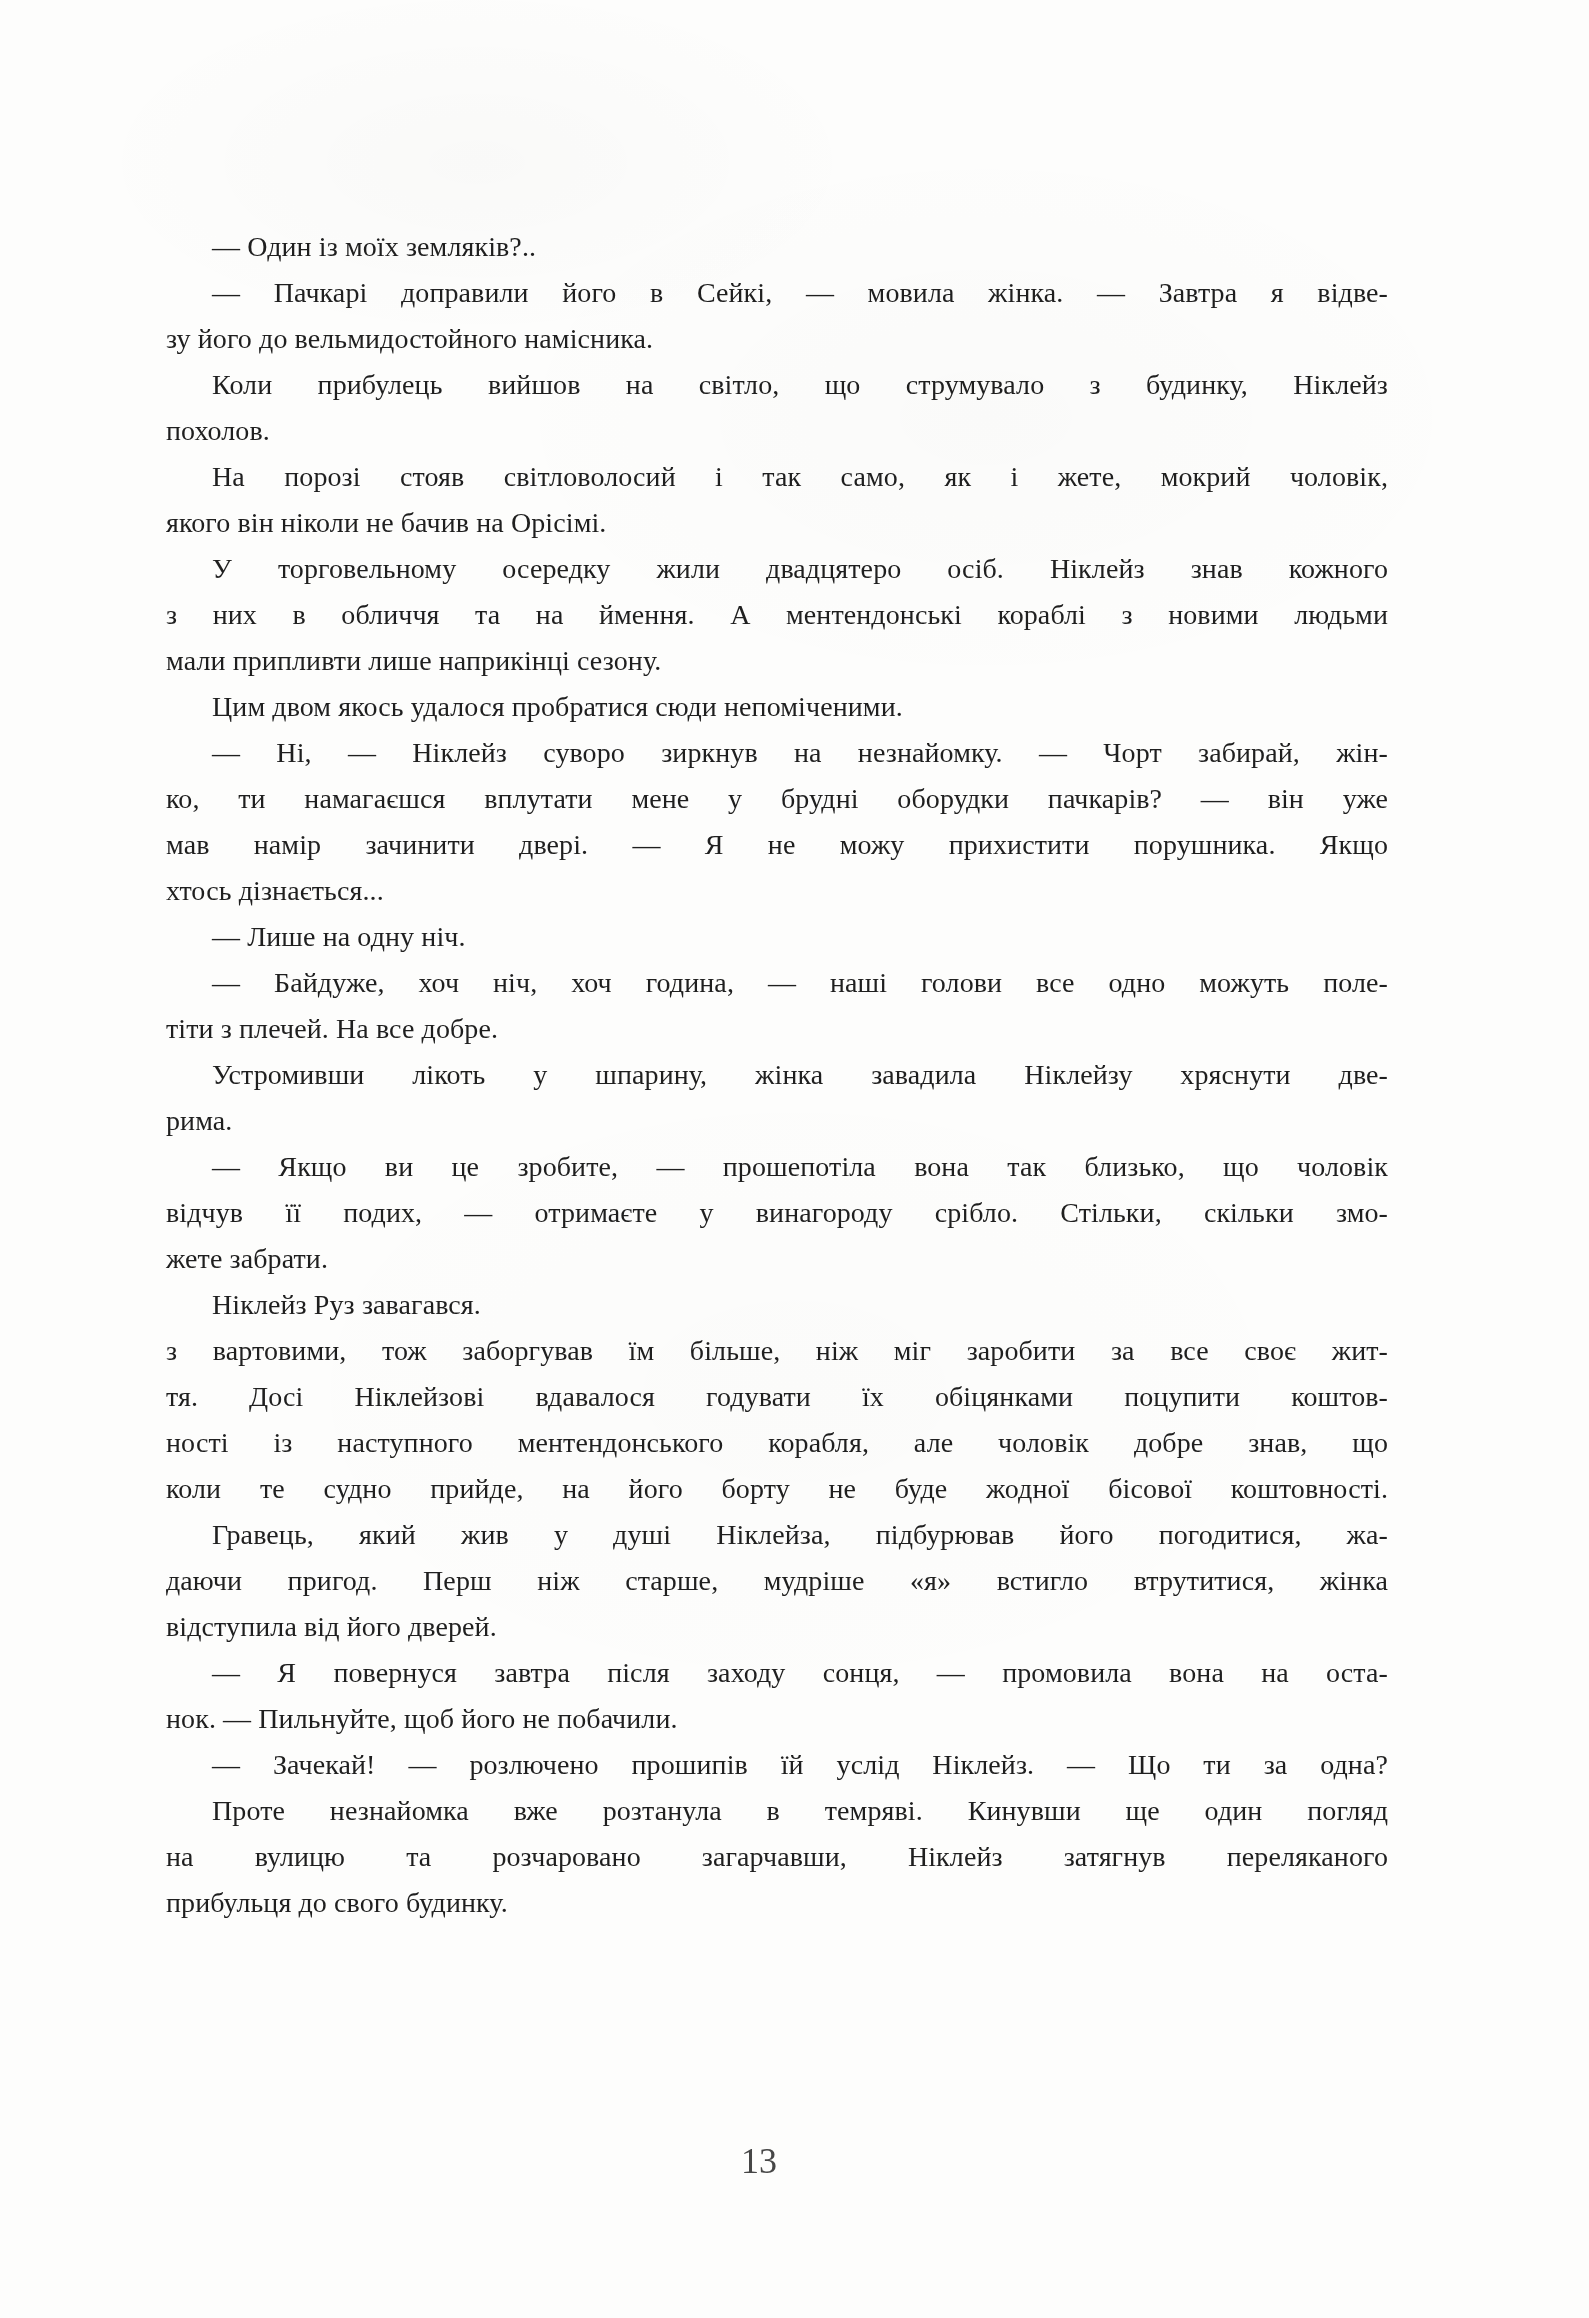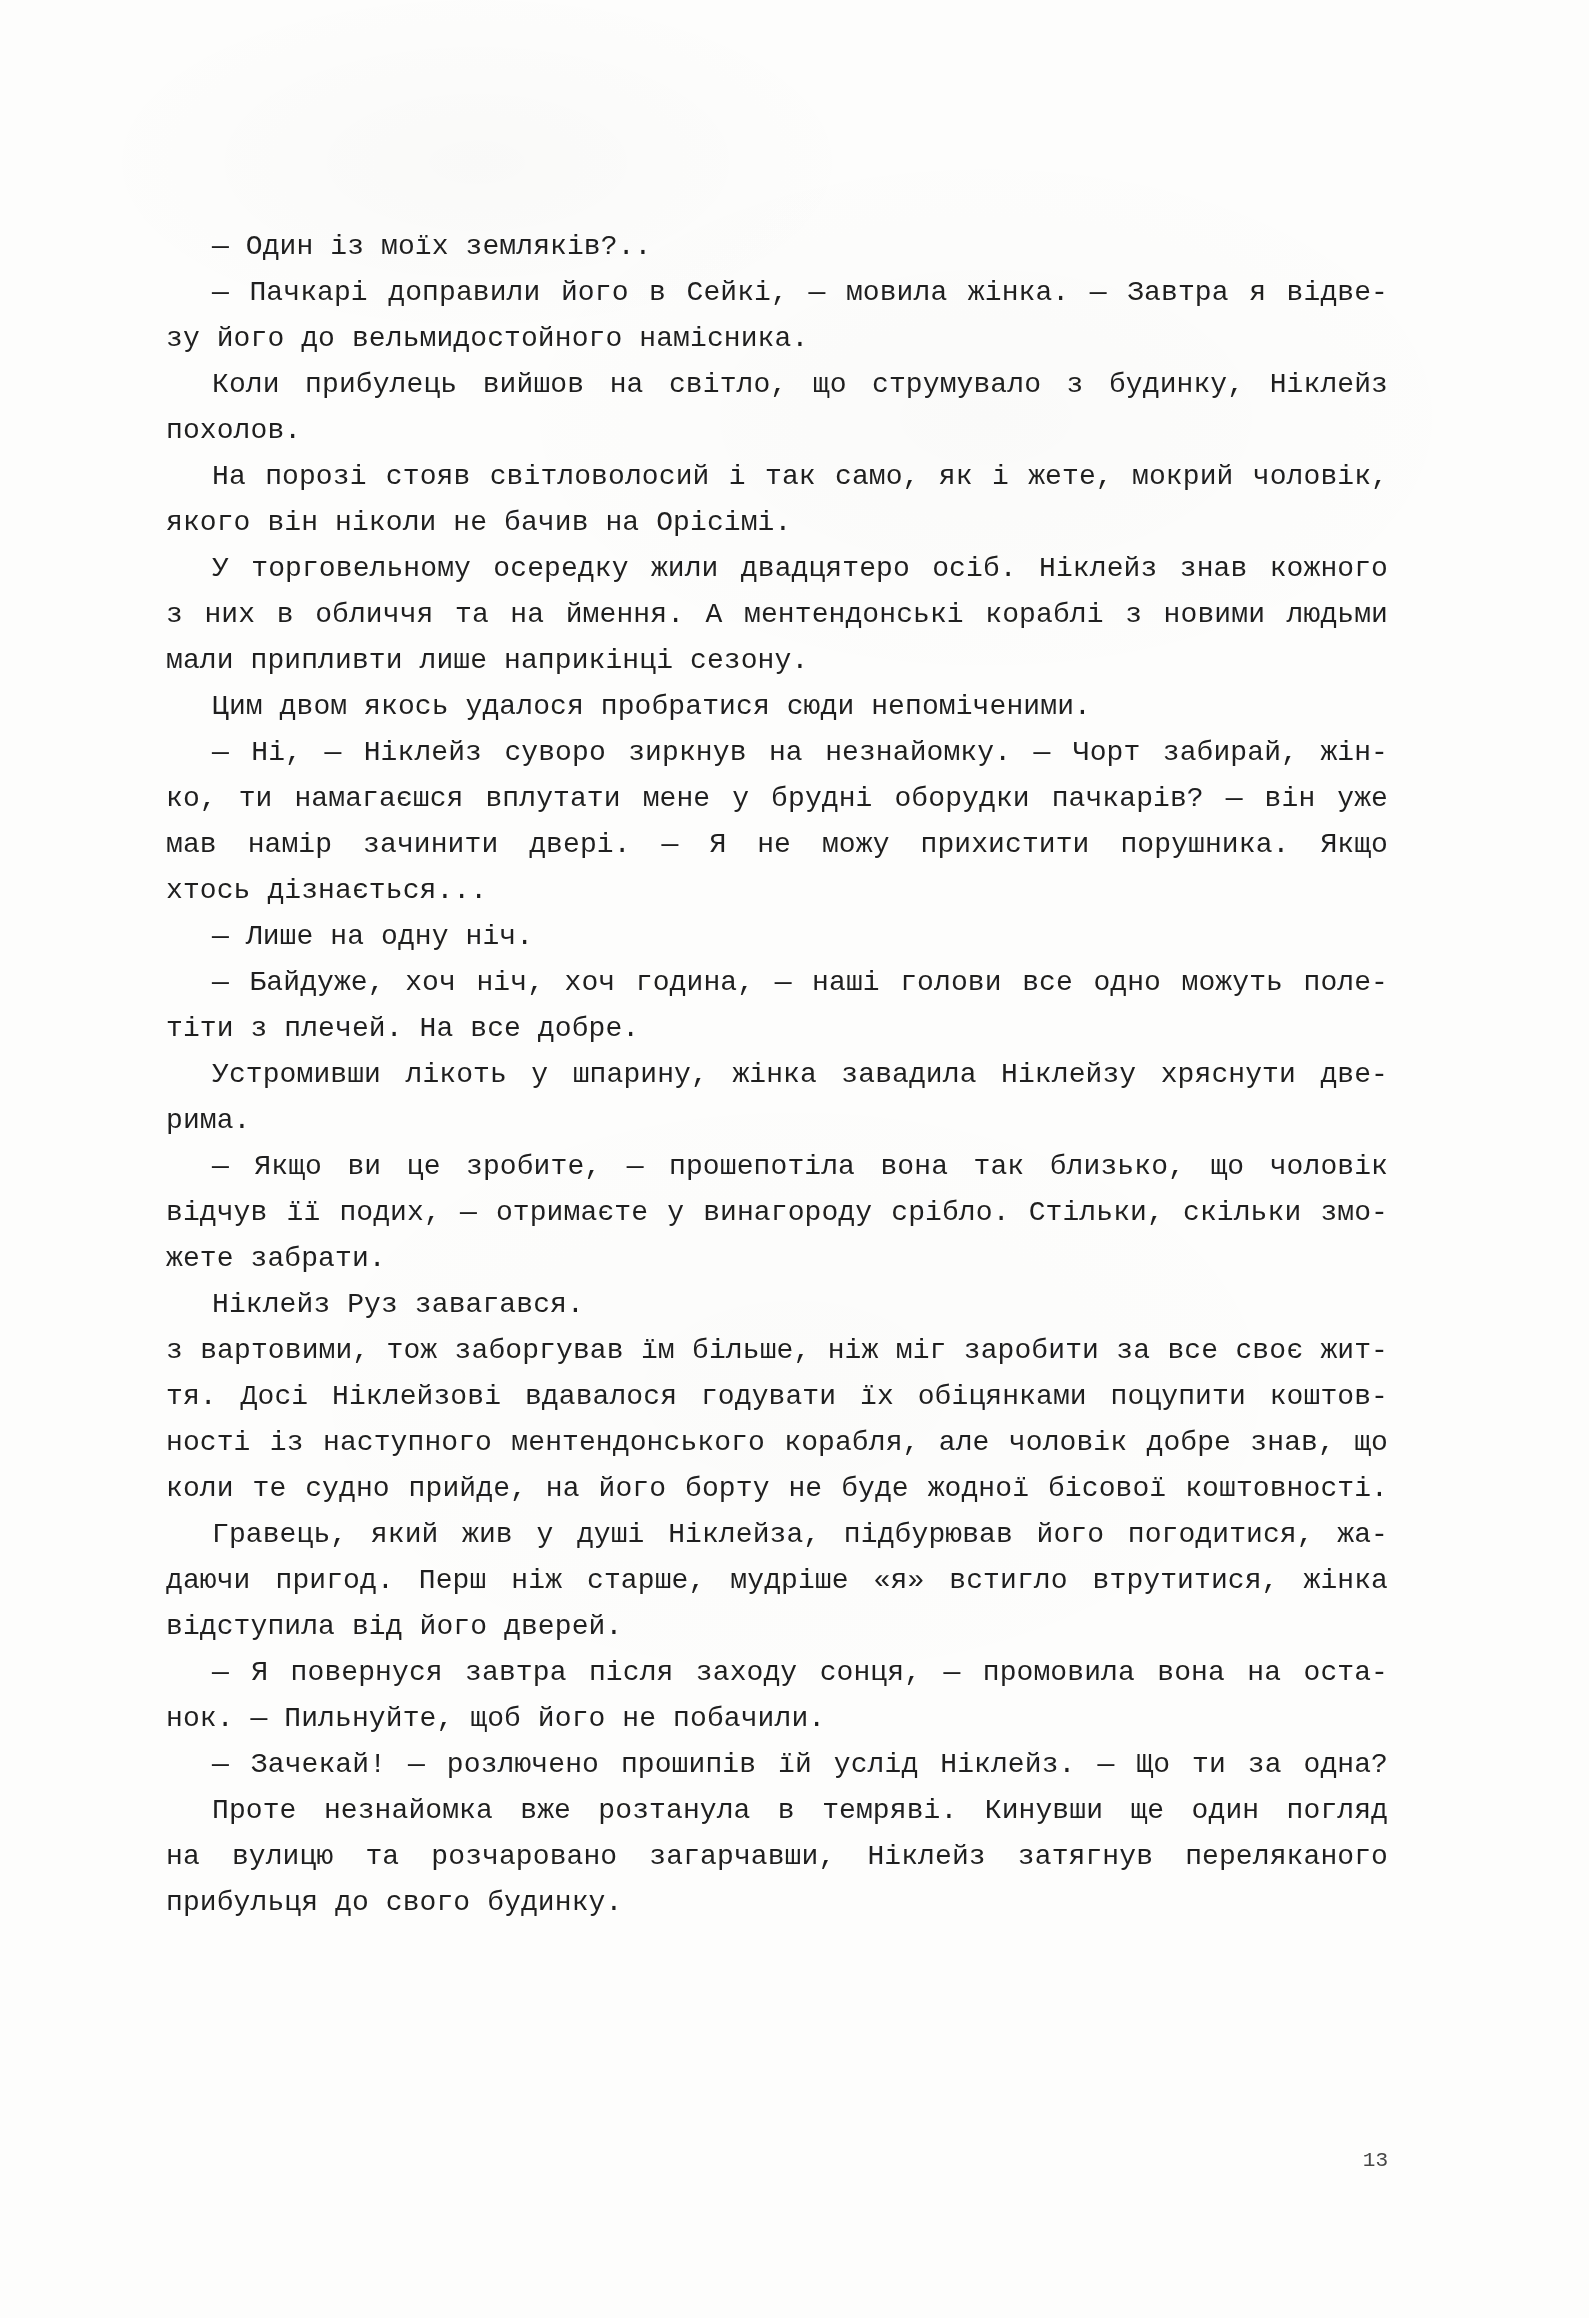"— Один із моїх земляків?.." .page { font-family: Liberation Mono, monospace -> none }
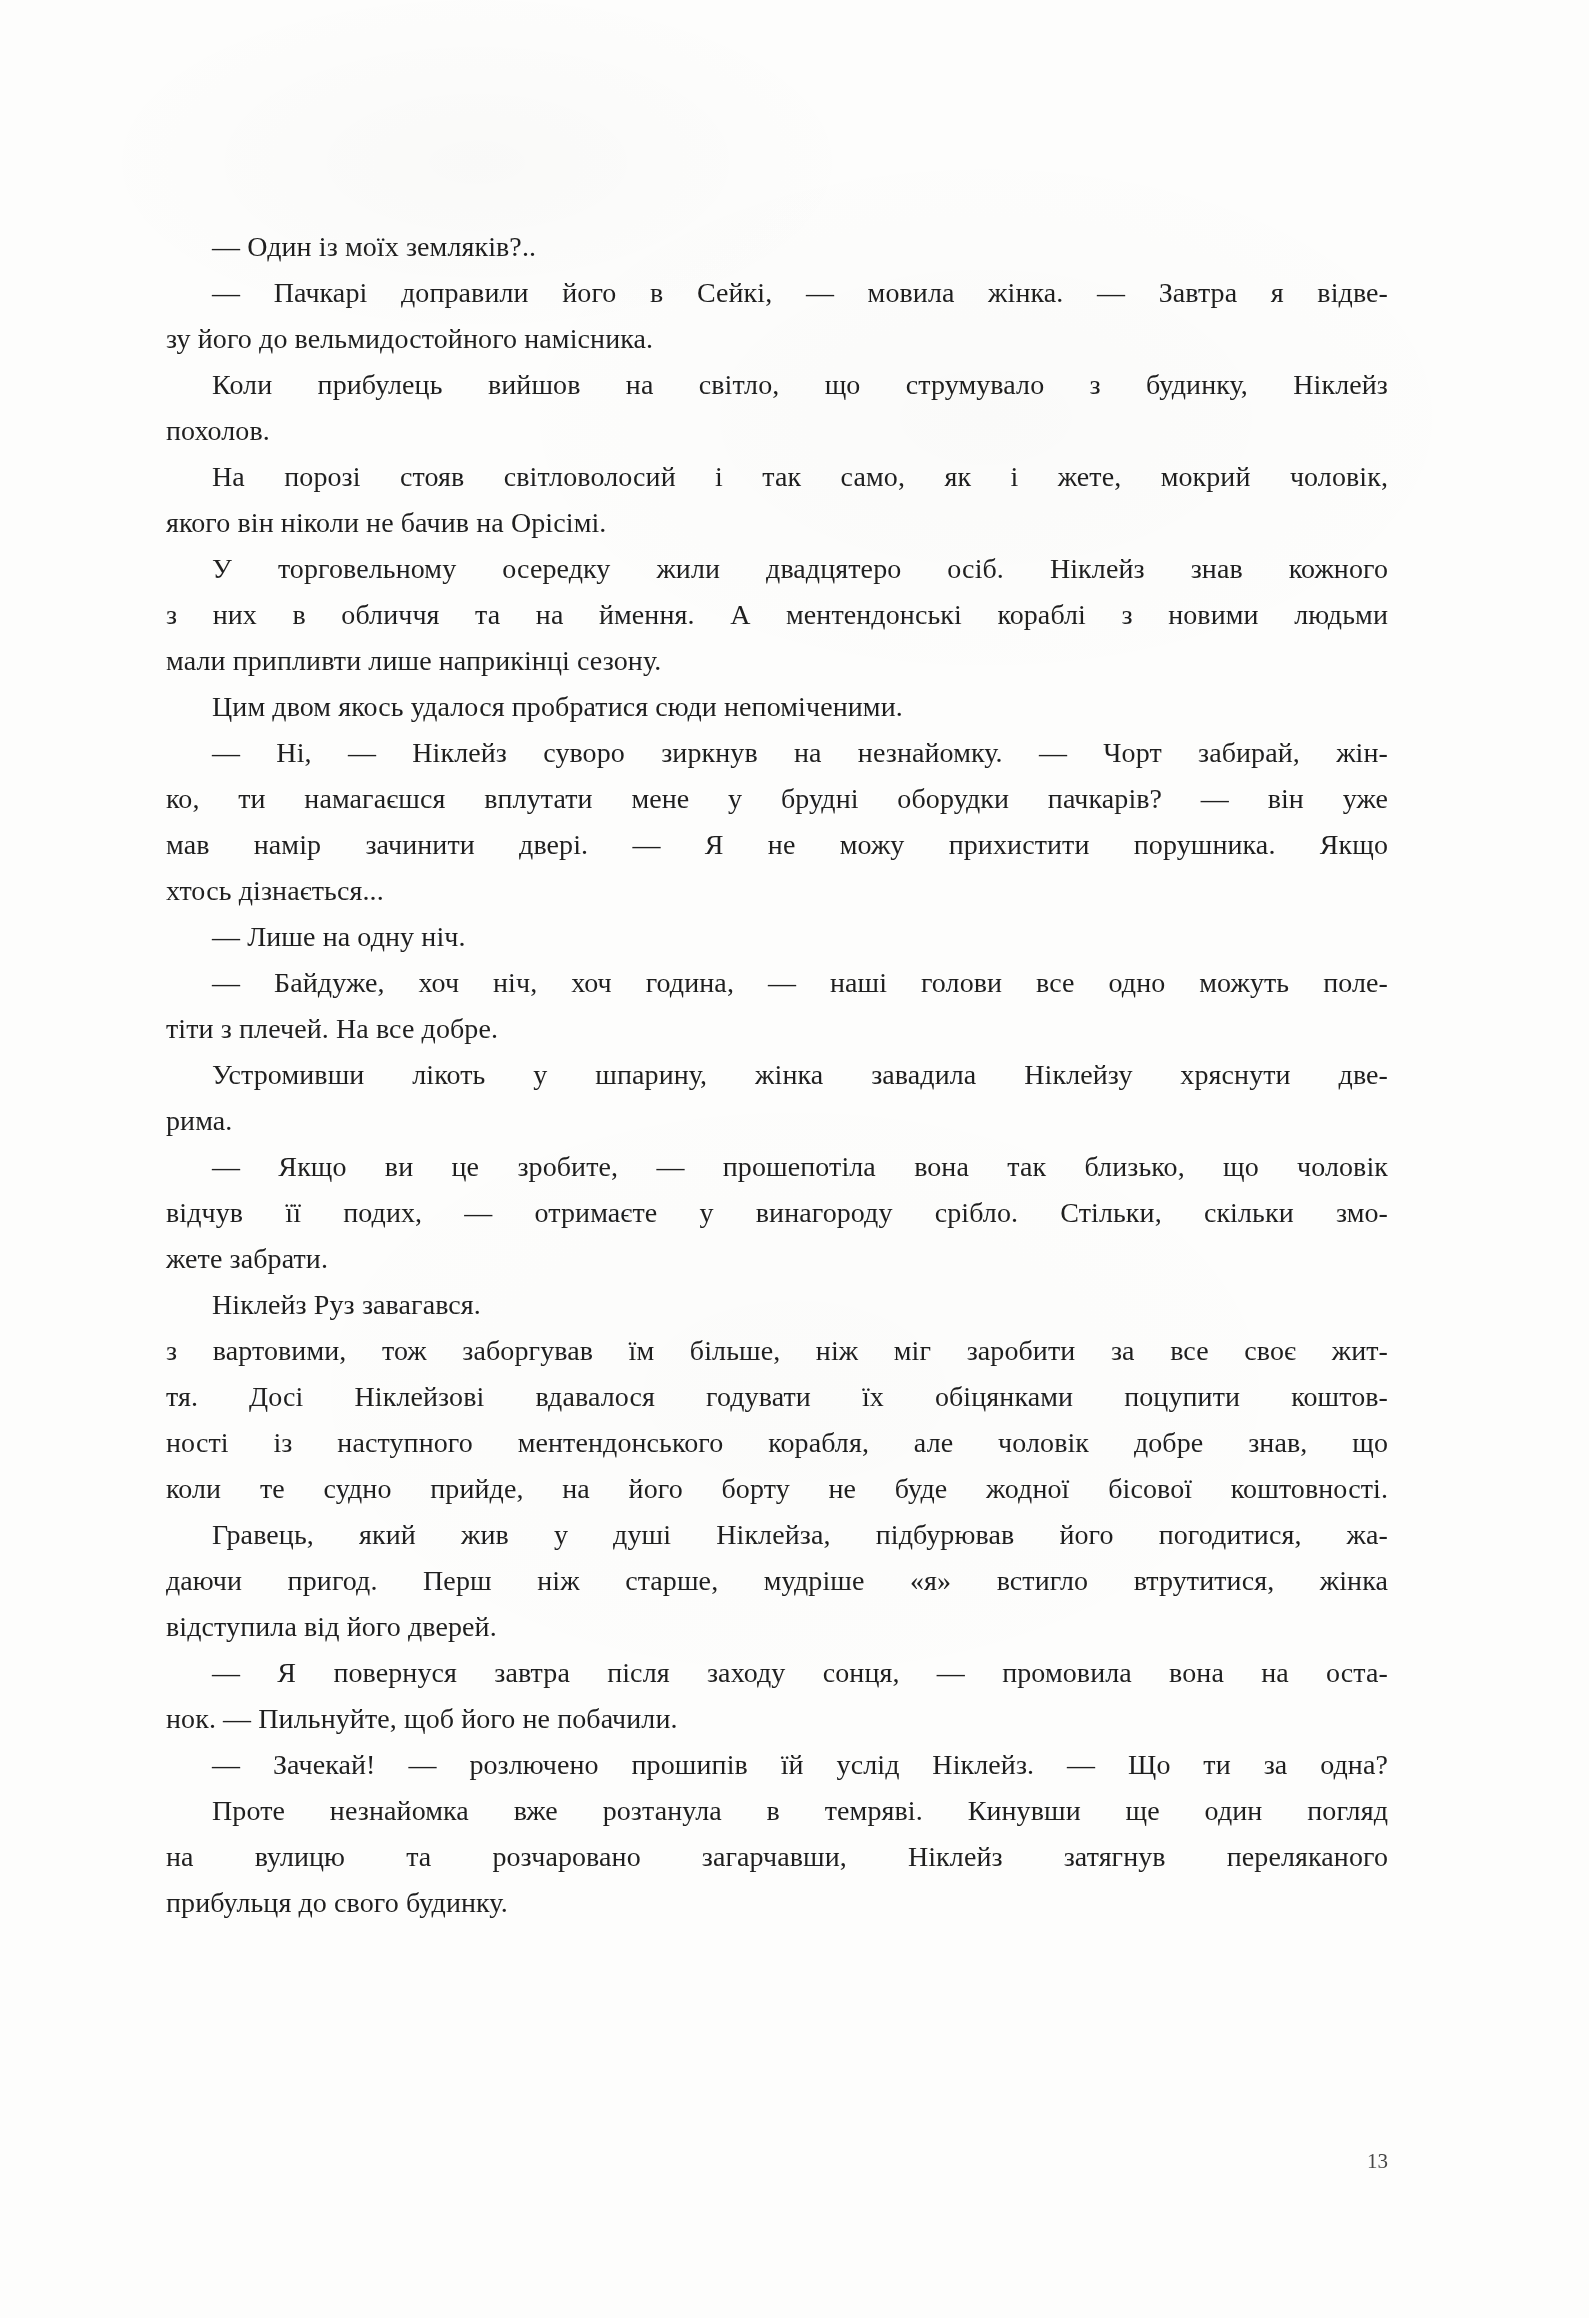"13" .page-number { font-size: 21px -> 36px; left: 166px -> 148px; text-align: right -> center }
